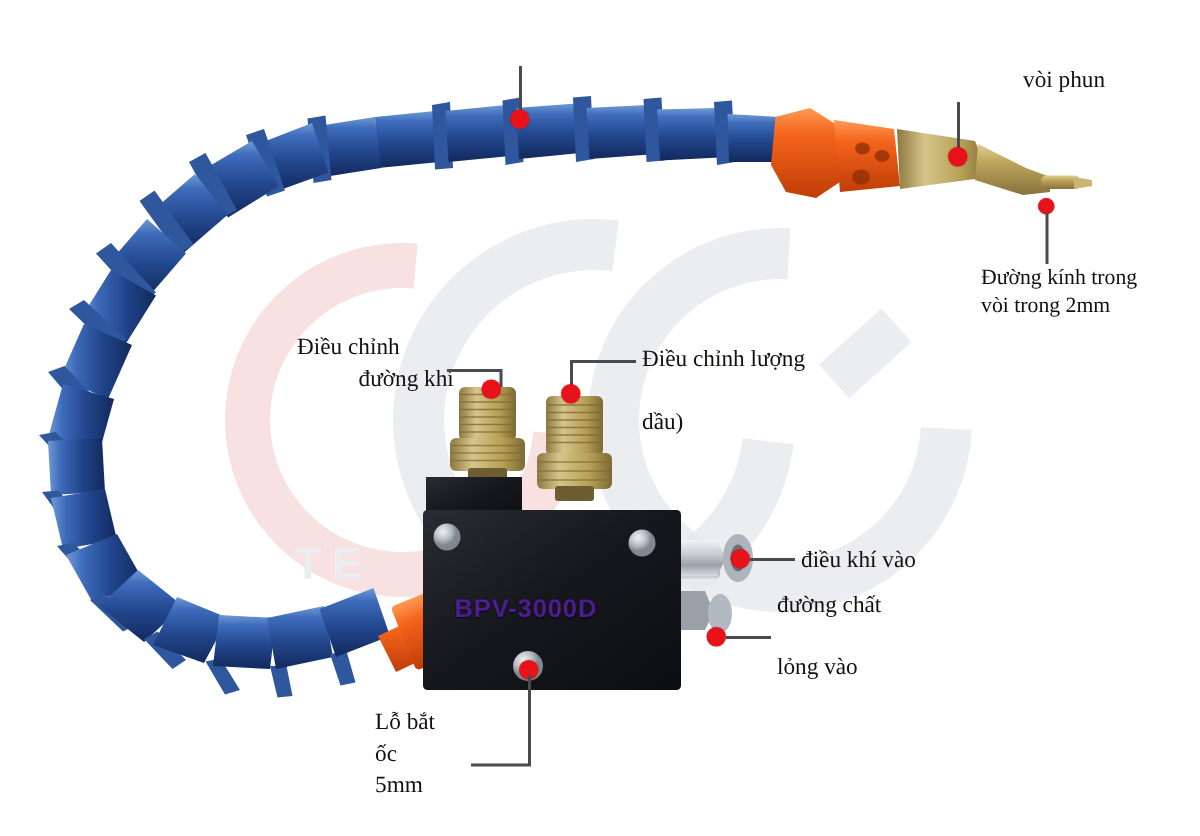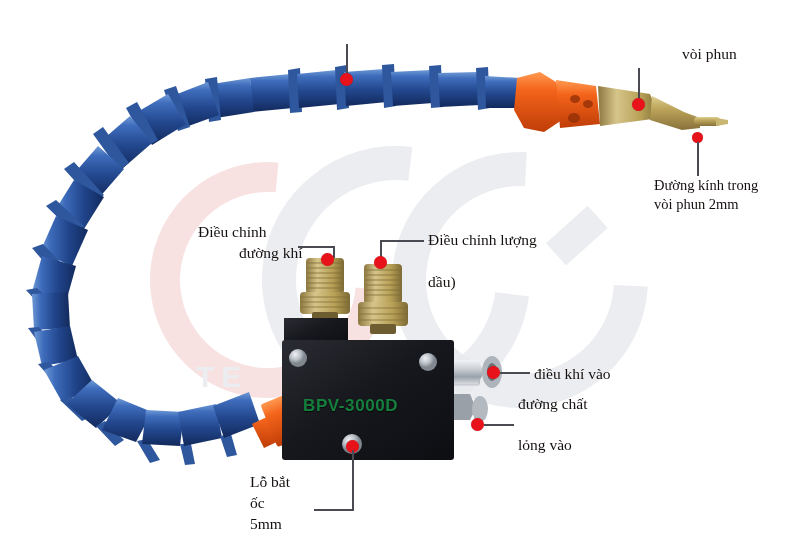"vòi phun 2mm" div.label { text: phun -> trong }
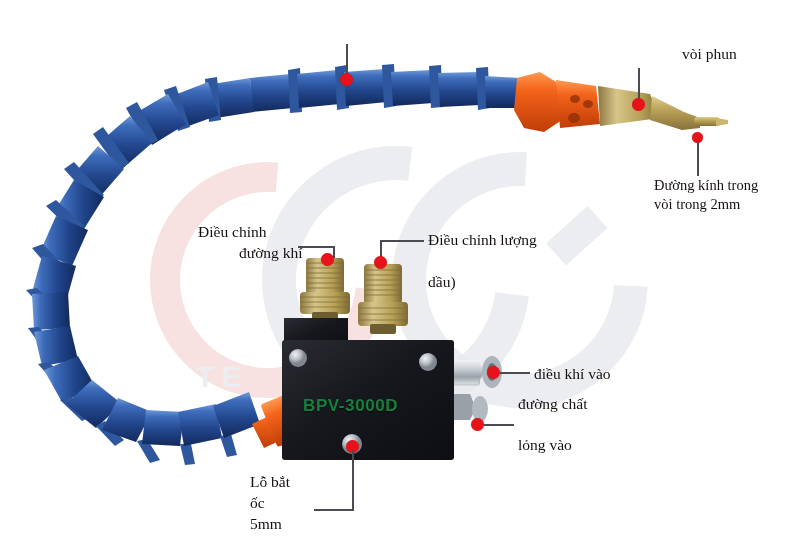"BPV-3000D" .part-no { color: #15803d -> #4c1d95 }
